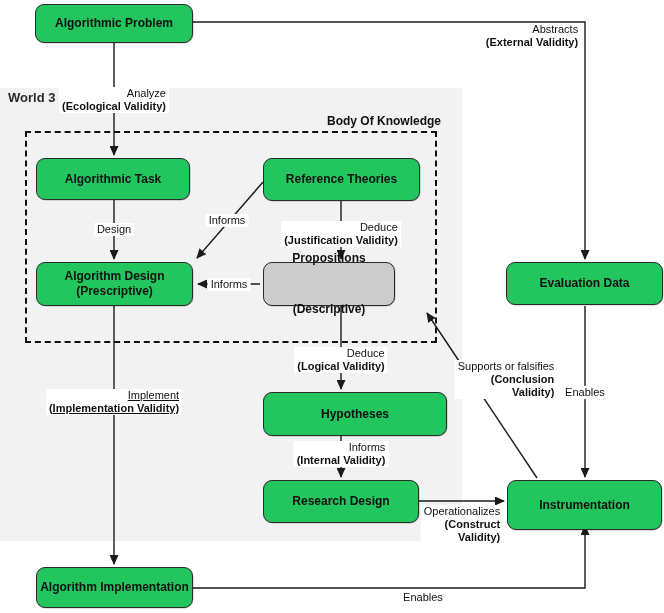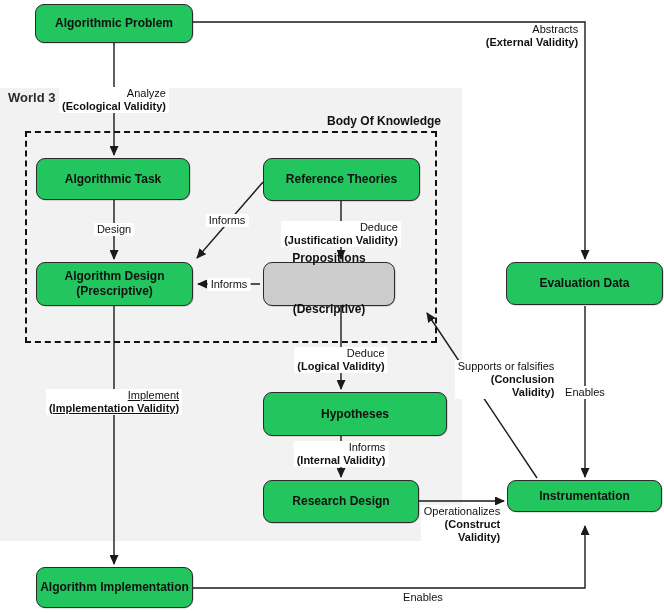"Instrumentation" div.node { height: 32px -> 50px }
